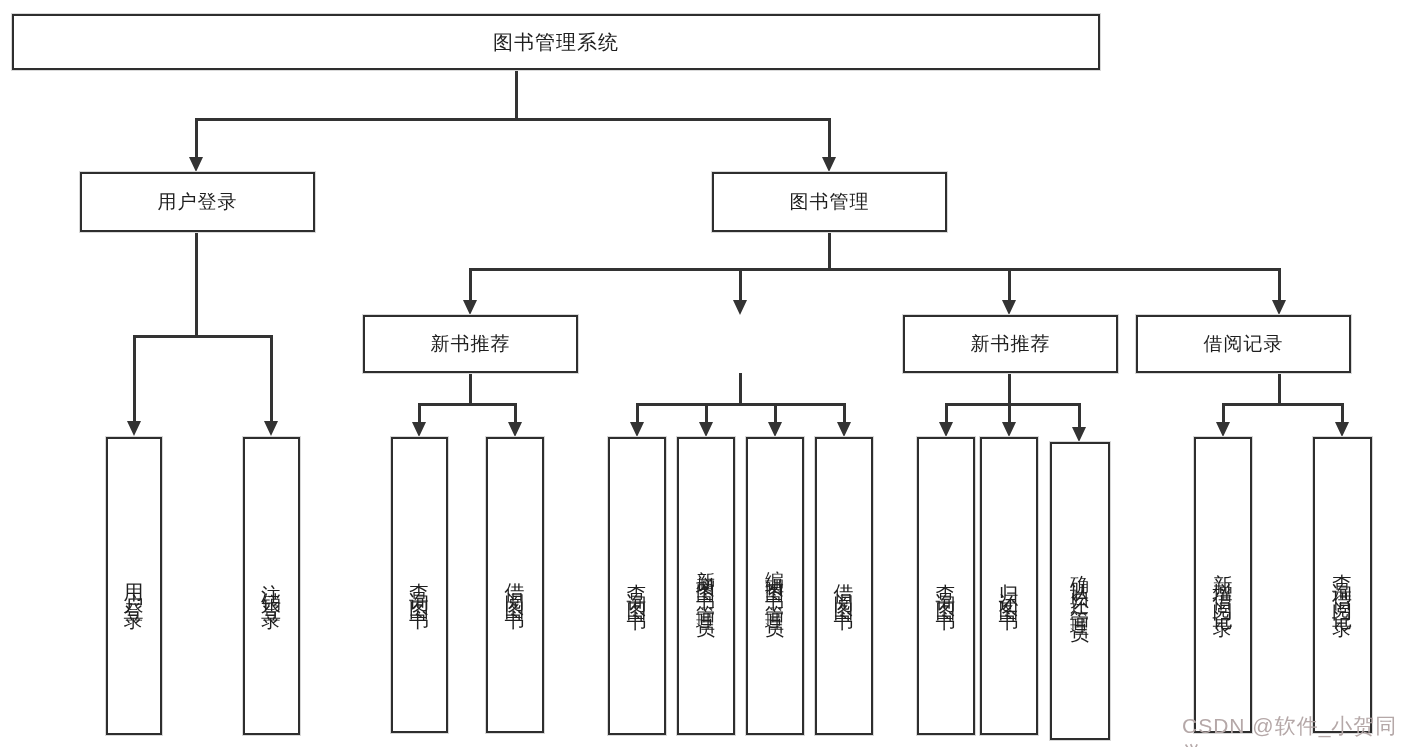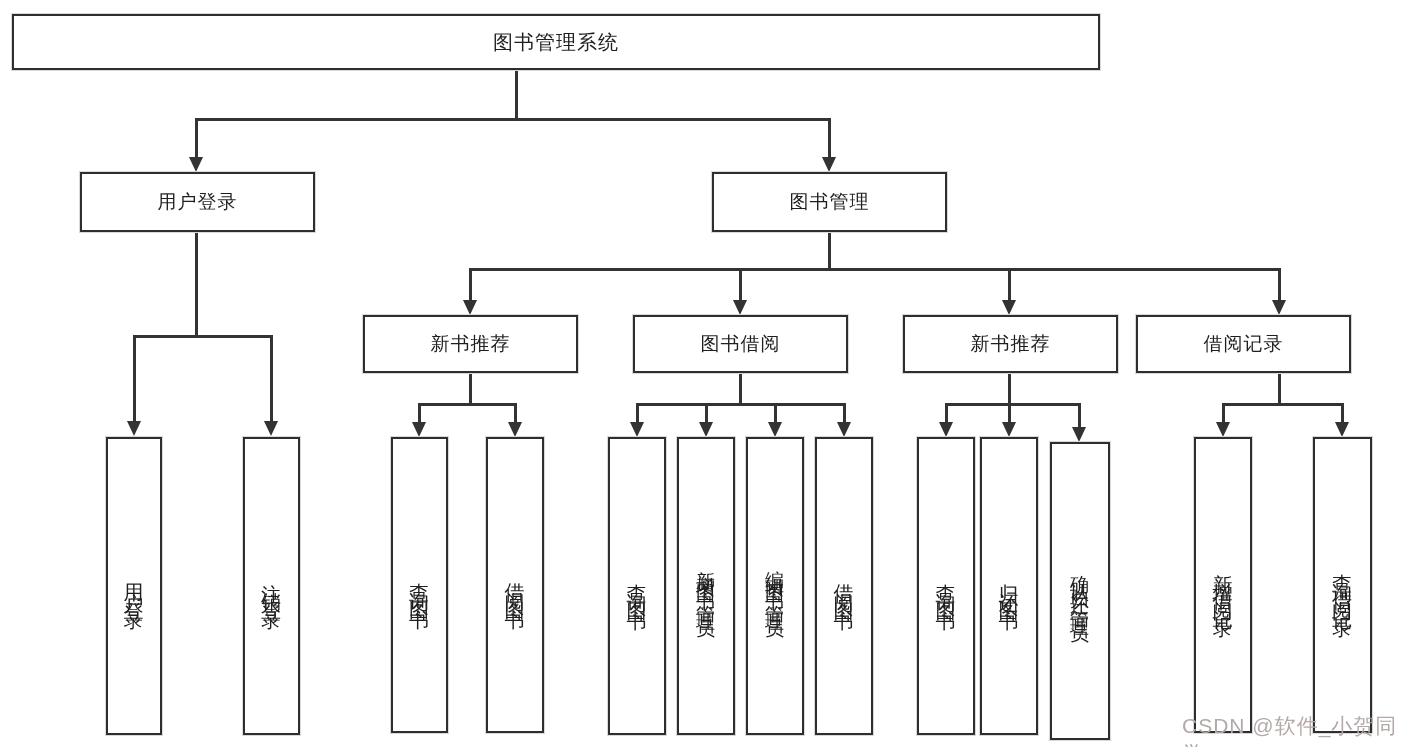"图书借阅" div.box { html: <div> <span>图书借阅</span> </div> -> none }
